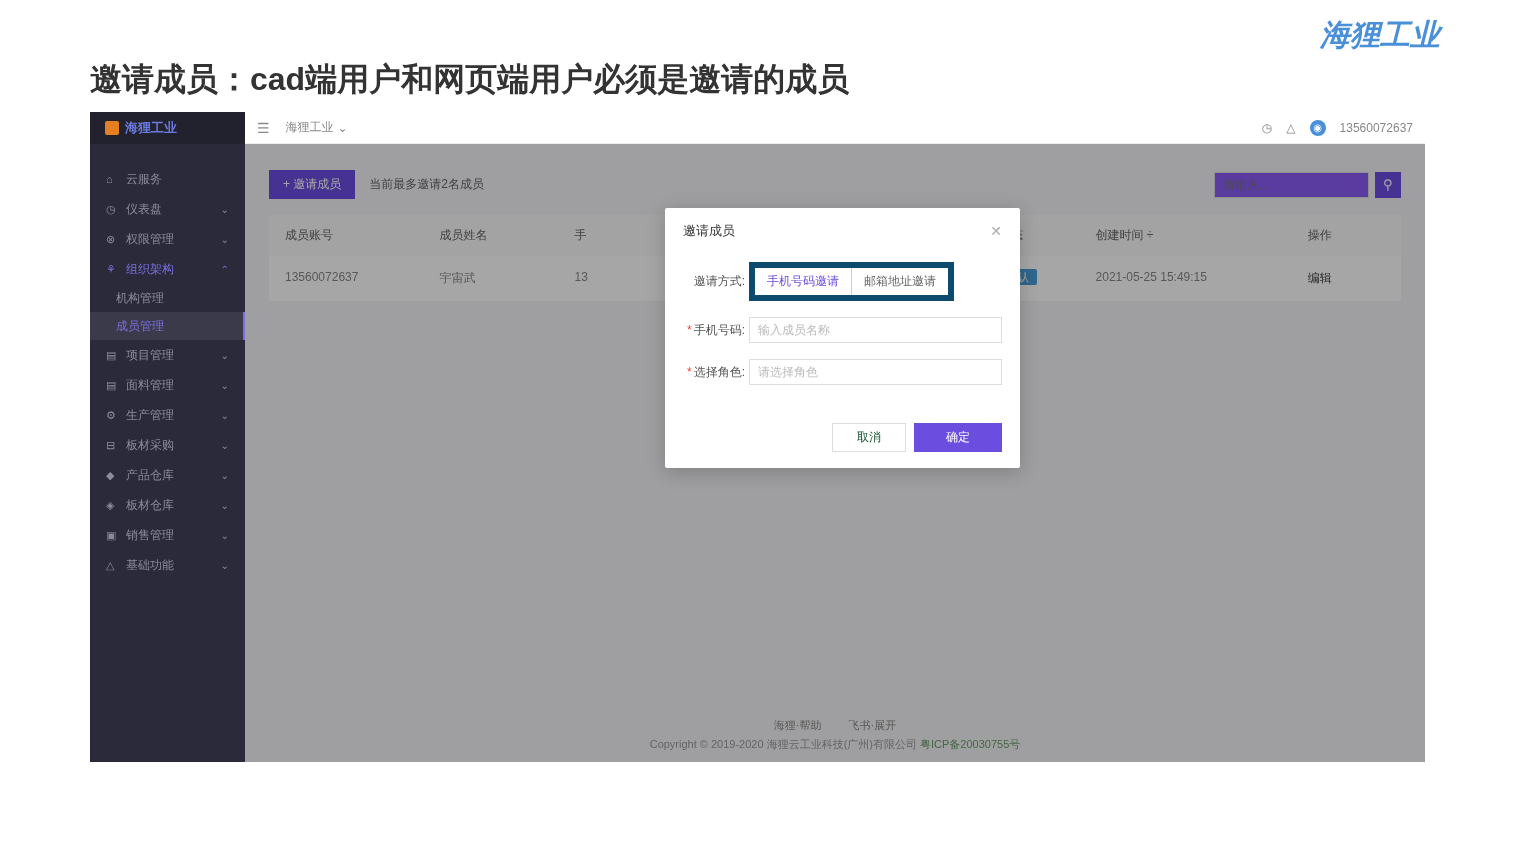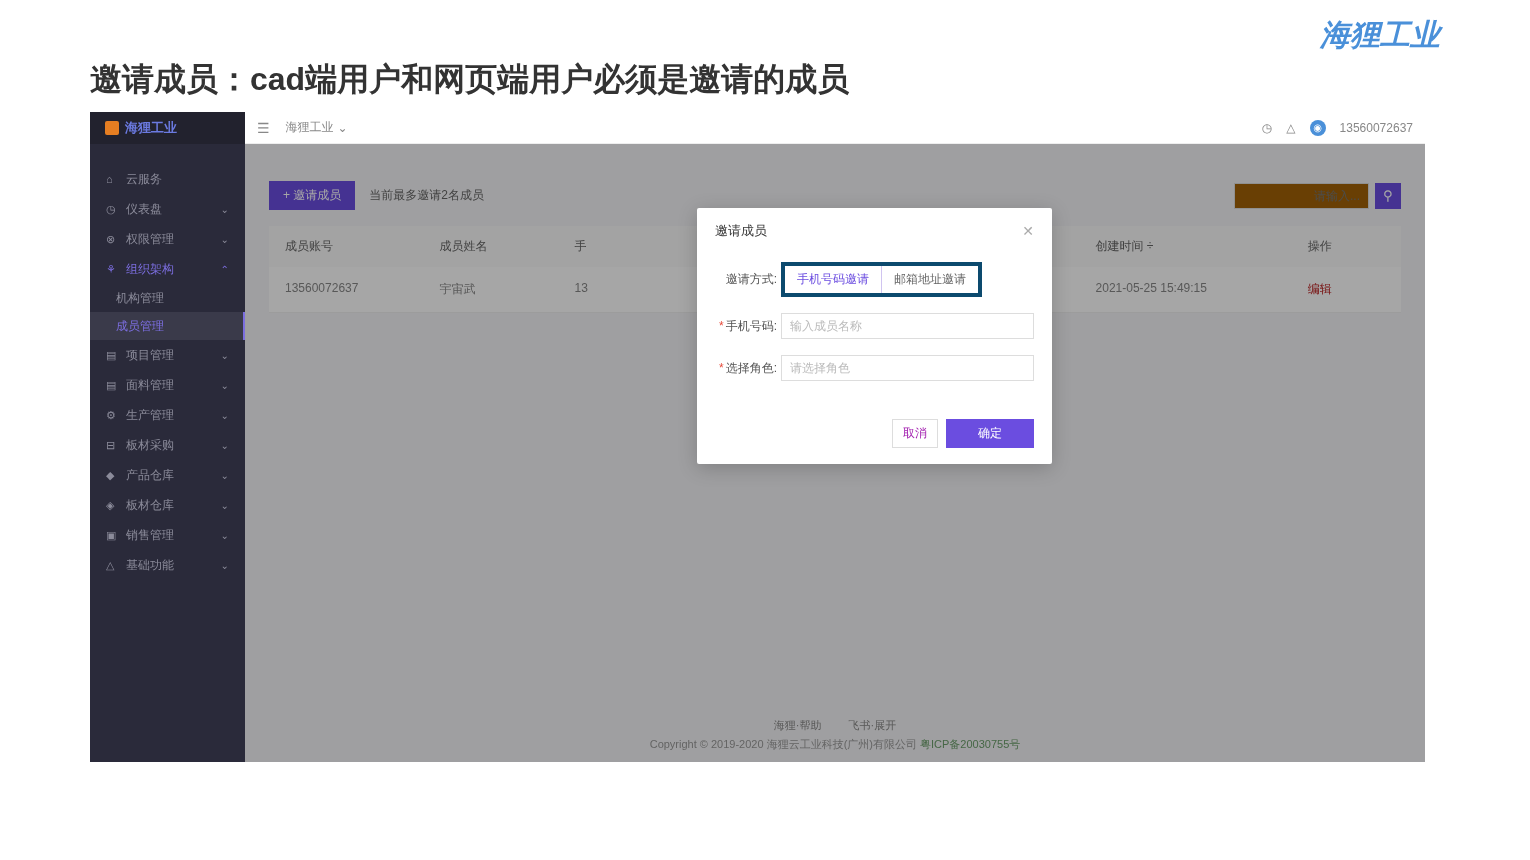"+ 邀请成员" .toolbar { padding: 37px 24px 10px -> 26px 24px 10px }
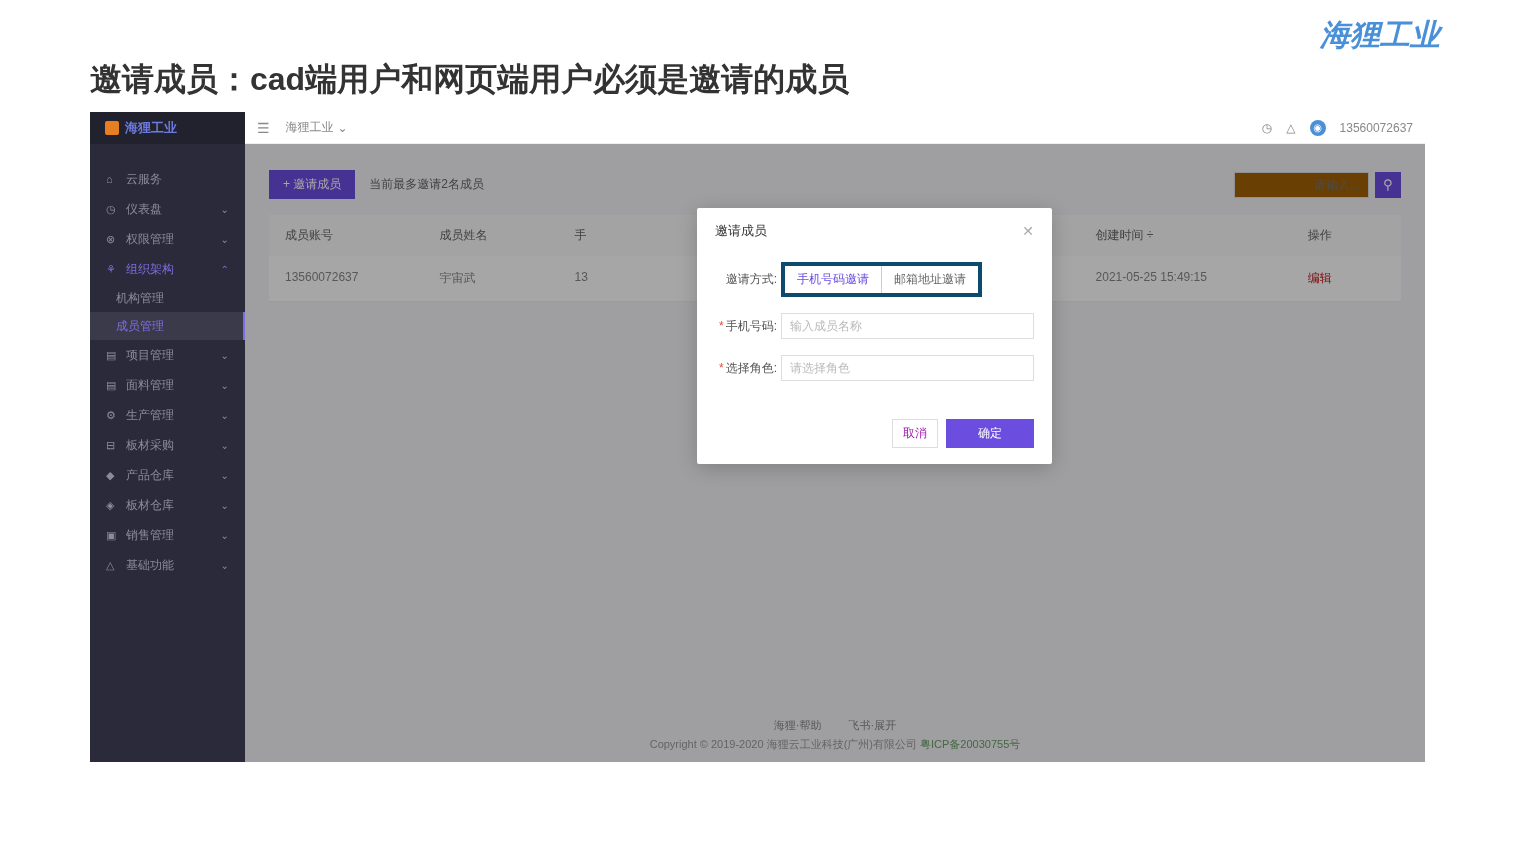"请输入..." .search-input { background: #a16207 -> #8b5cf6; text-align: right -> none; width: 135px -> 155px }
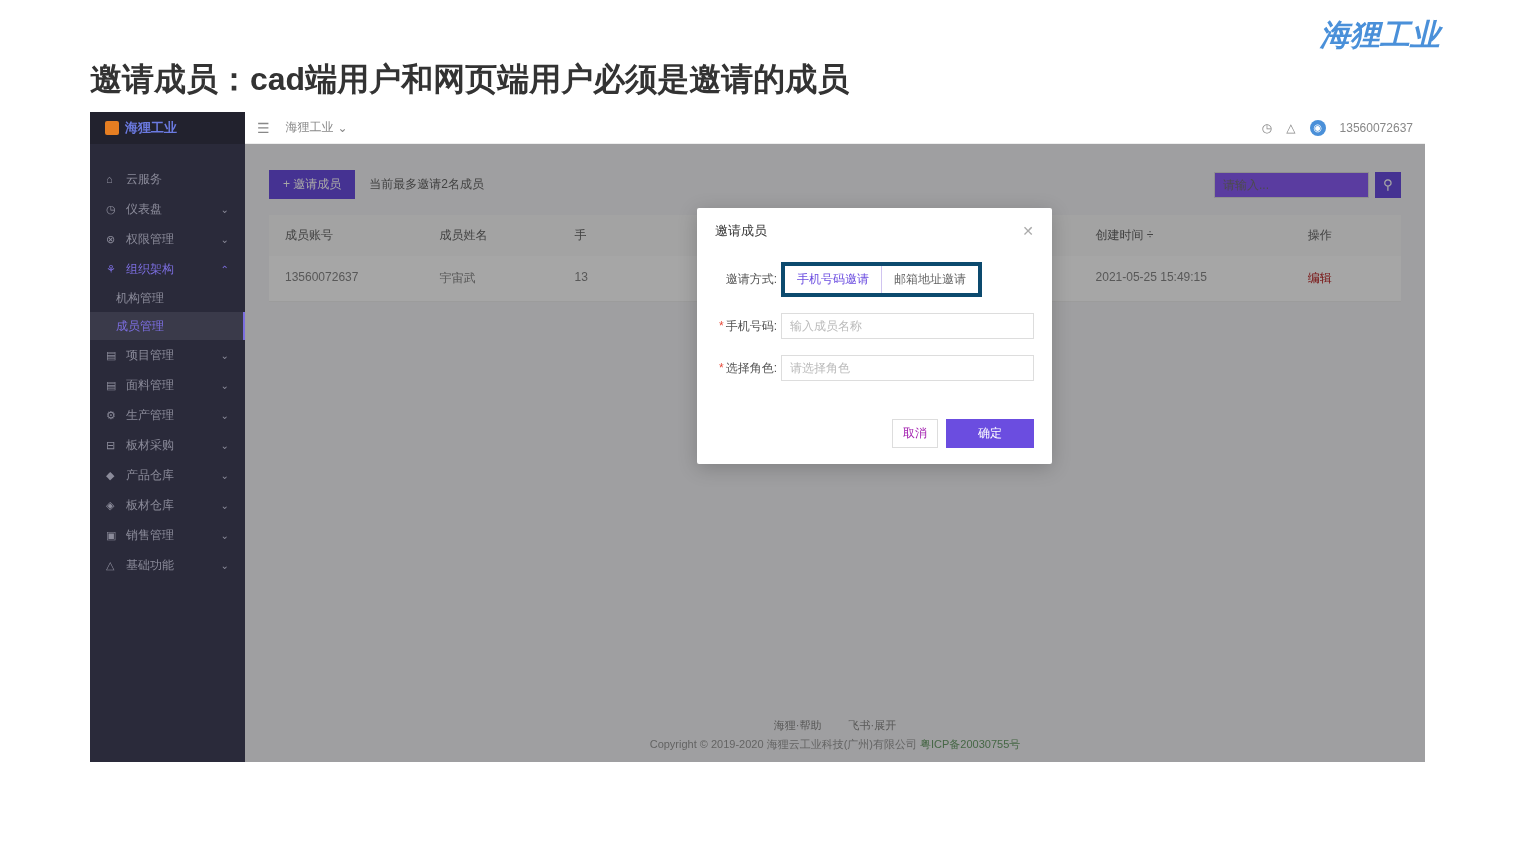"邀请成员" .modal { left: 607px -> 575px }
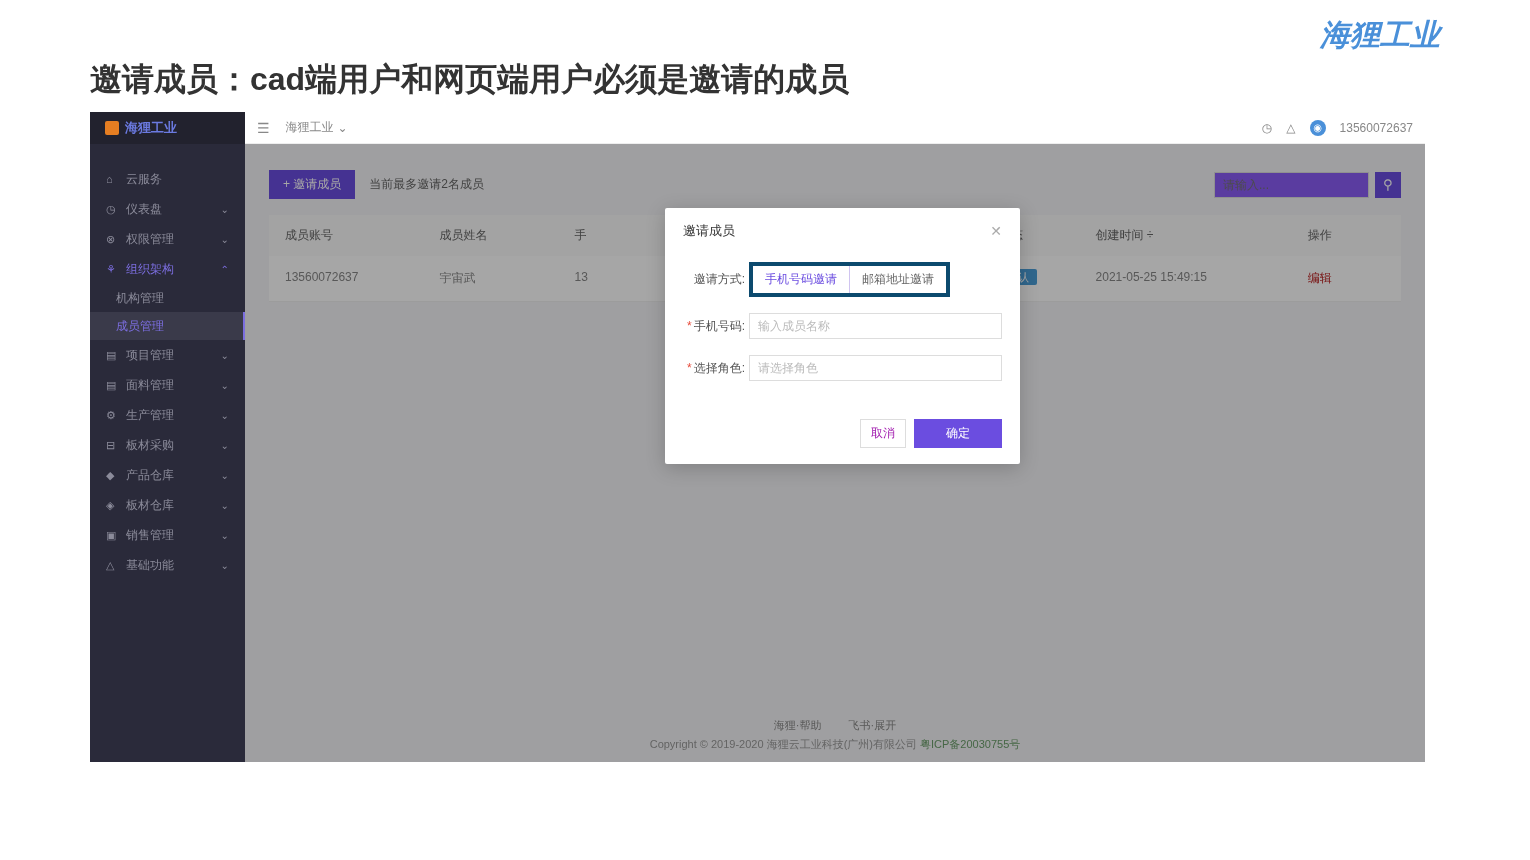"手机号码邀请" .radio-group { border: 4px solid #0c4a6e -> 6px solid #0c4a6e }
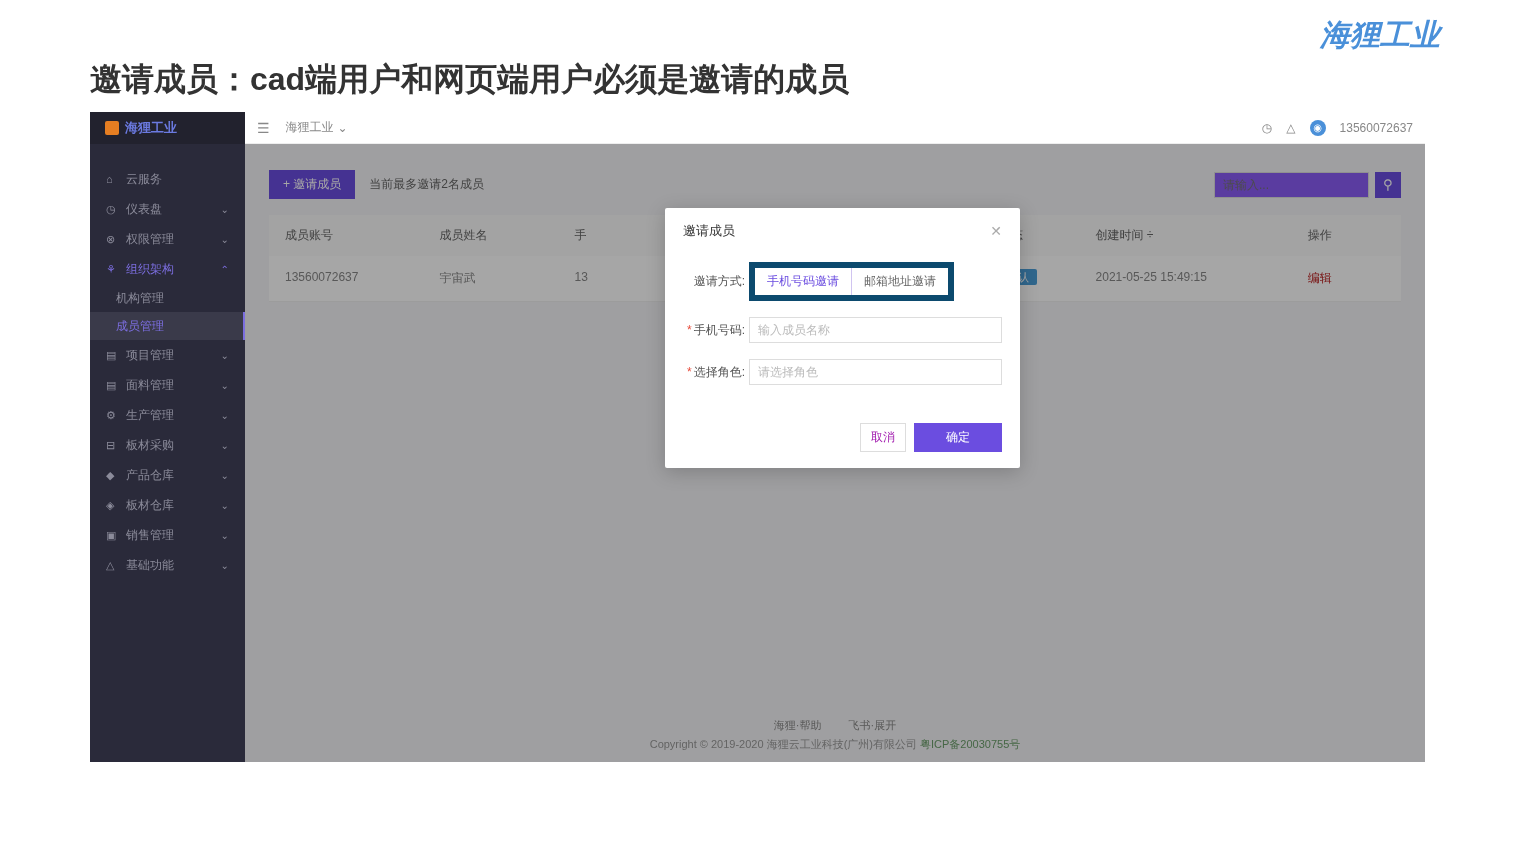"编辑" .edit-link { color: #b91c1c -> #404040 }
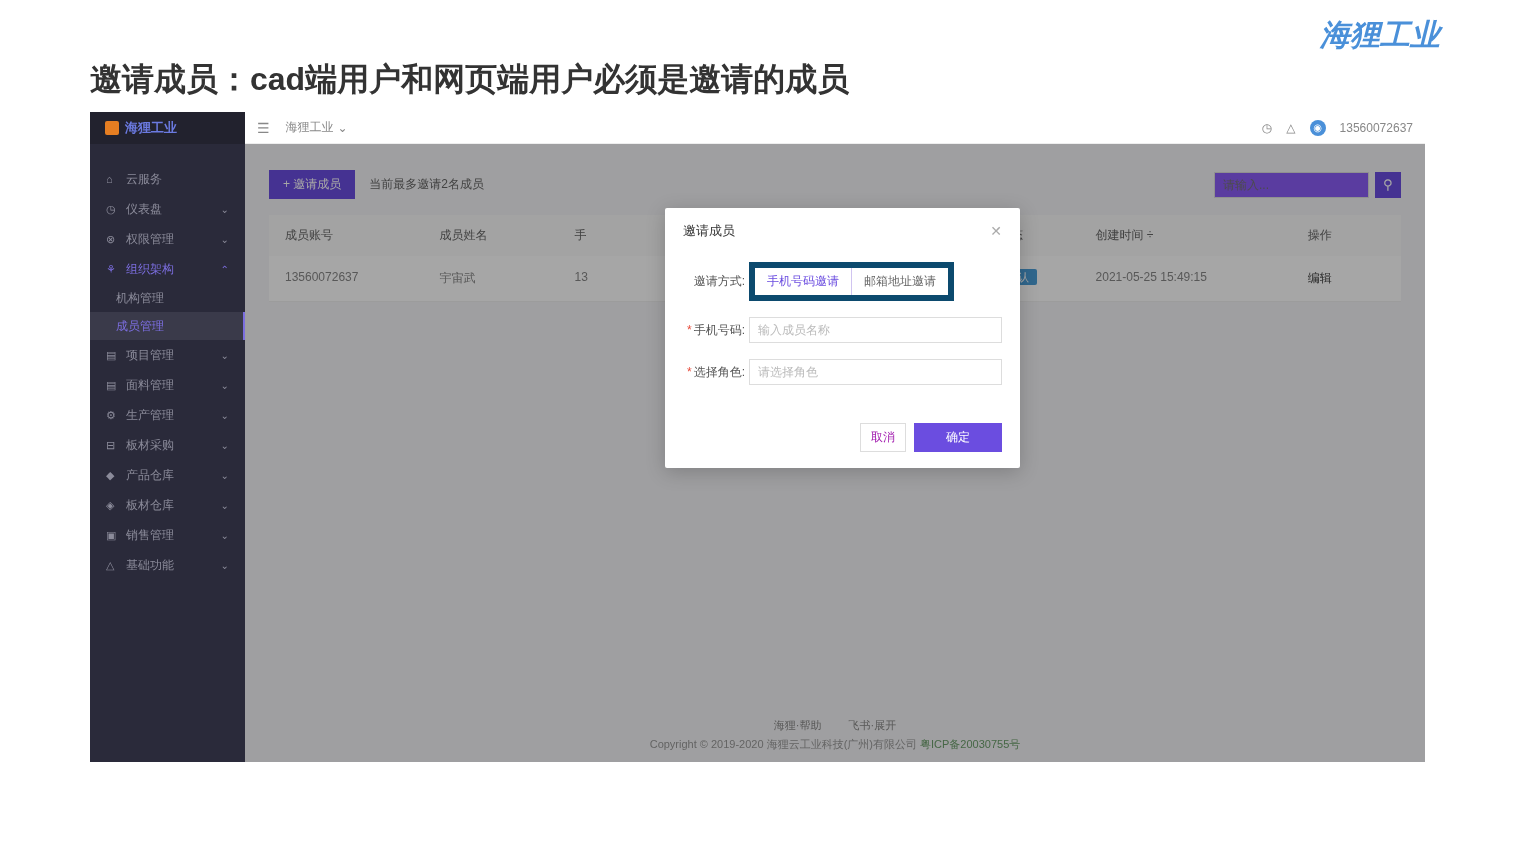"取消" .btn-cancel { color: #a21caf -> #14532d; padding: 5px 10px -> 5px 24px }
